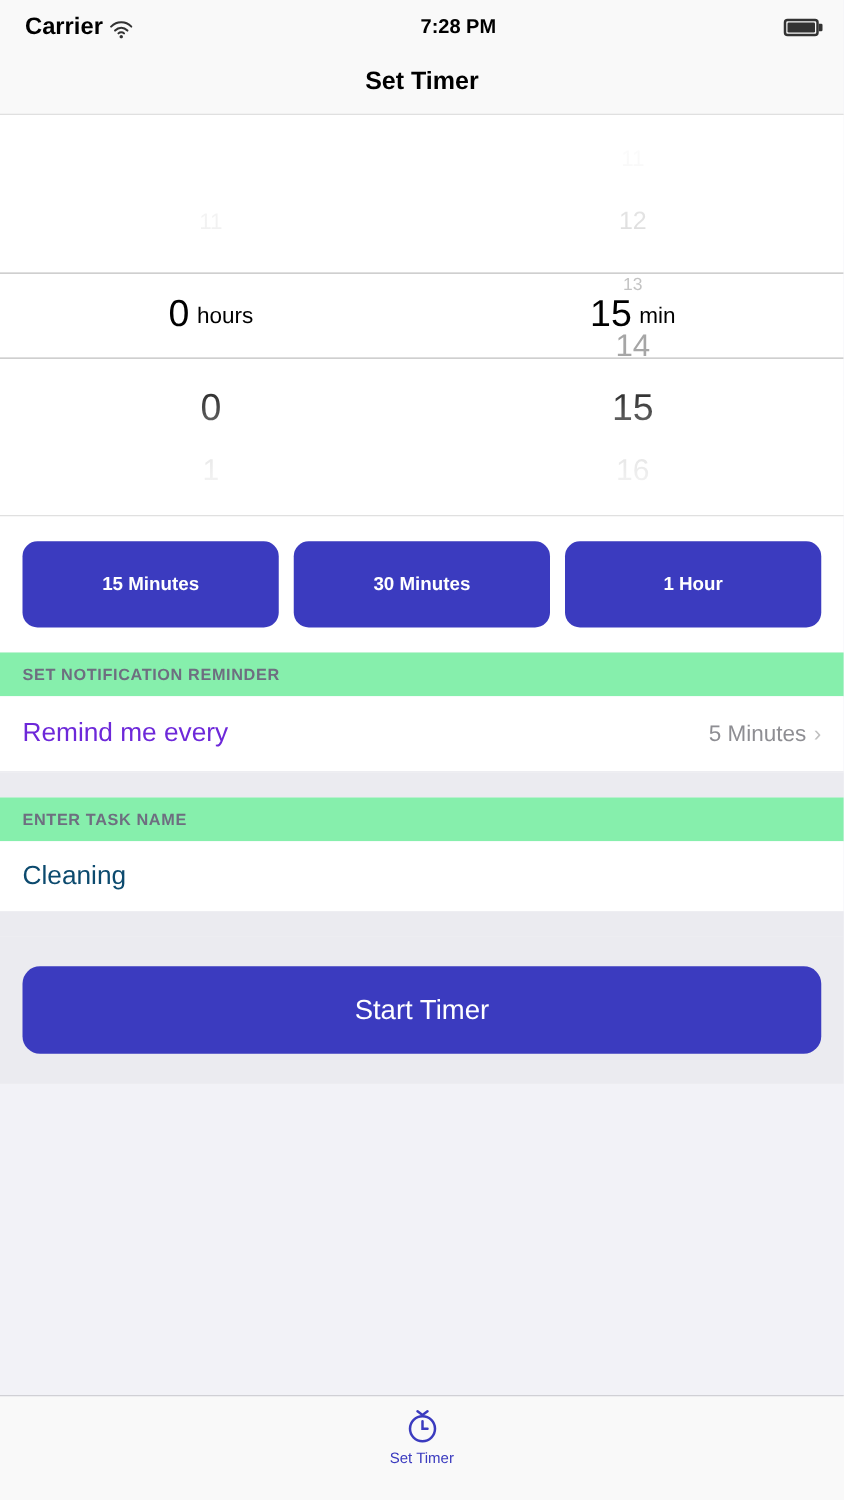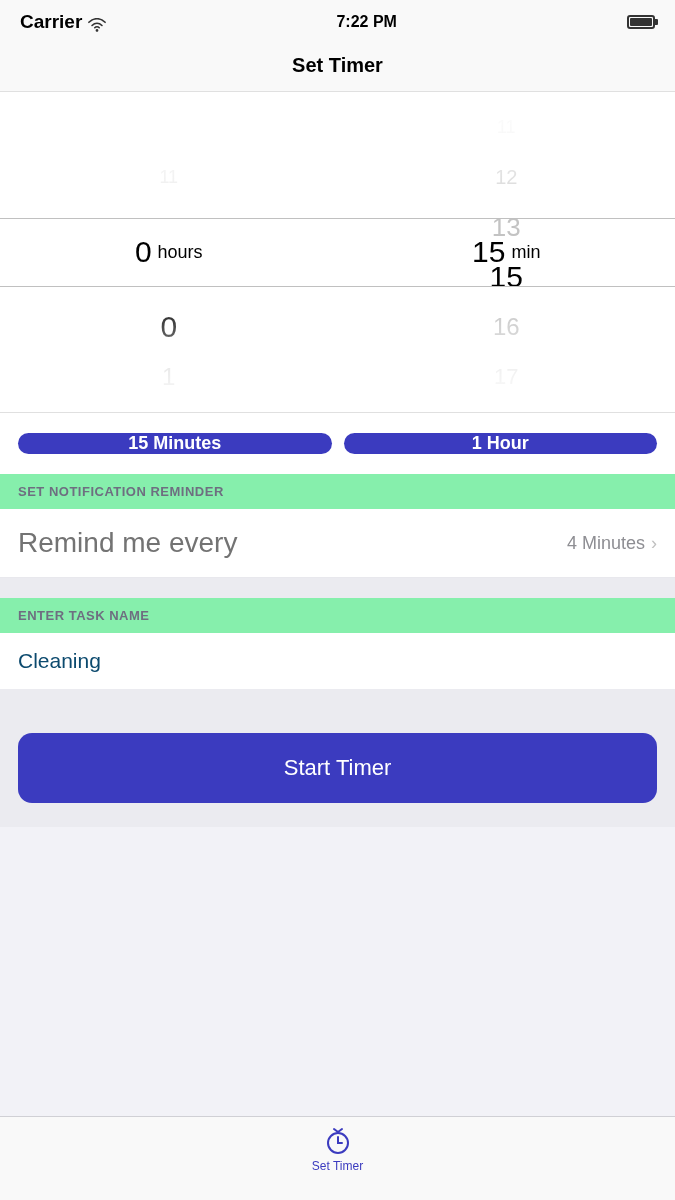"7:22 PM" span { text: 7:22 -> 7:28 }
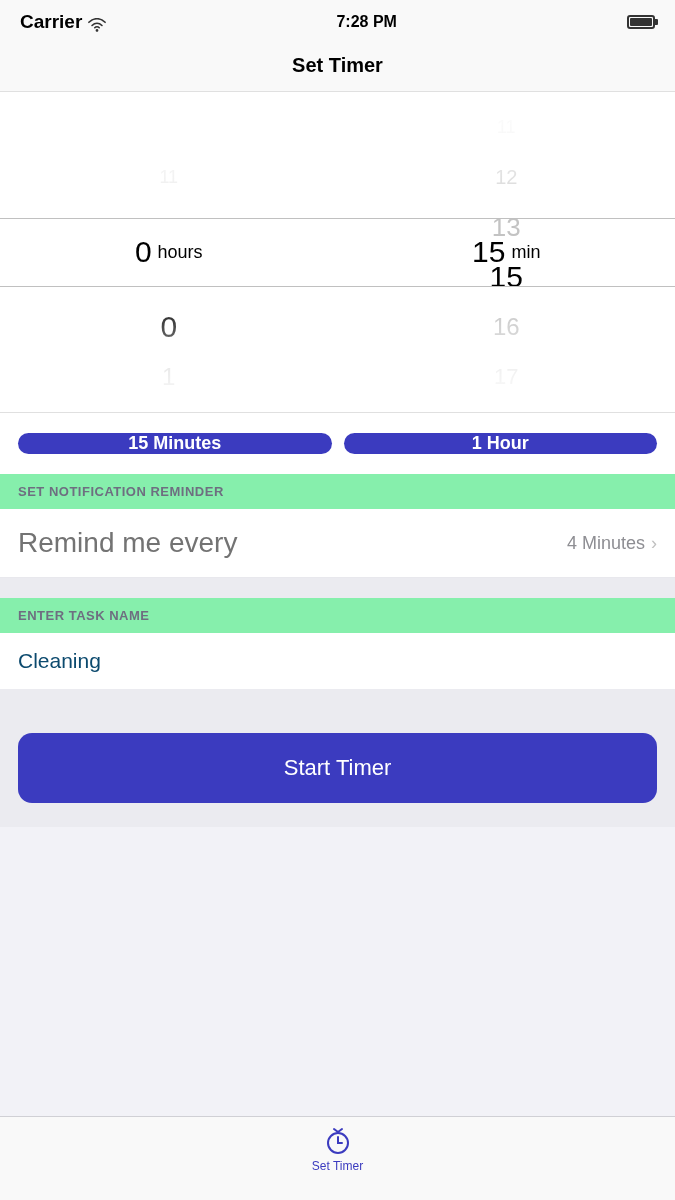"13" div.picker-item { font-size: 26px -> 14px }
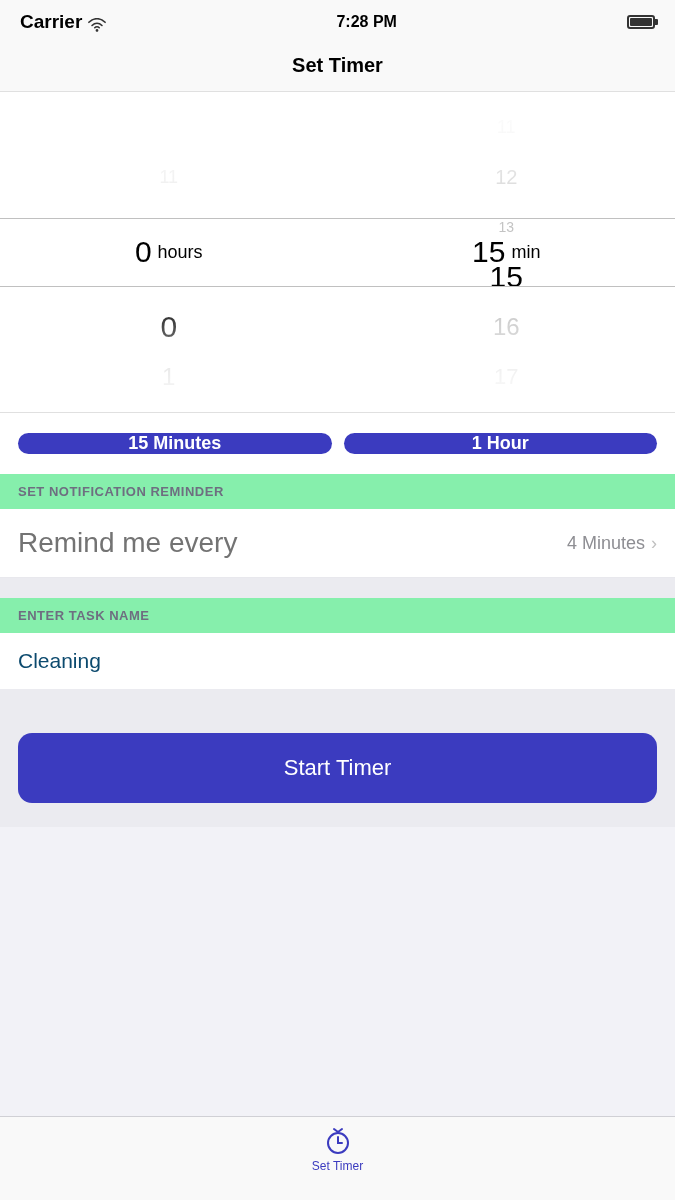"14" div.picker-item { html: none -> <div>14</div> }
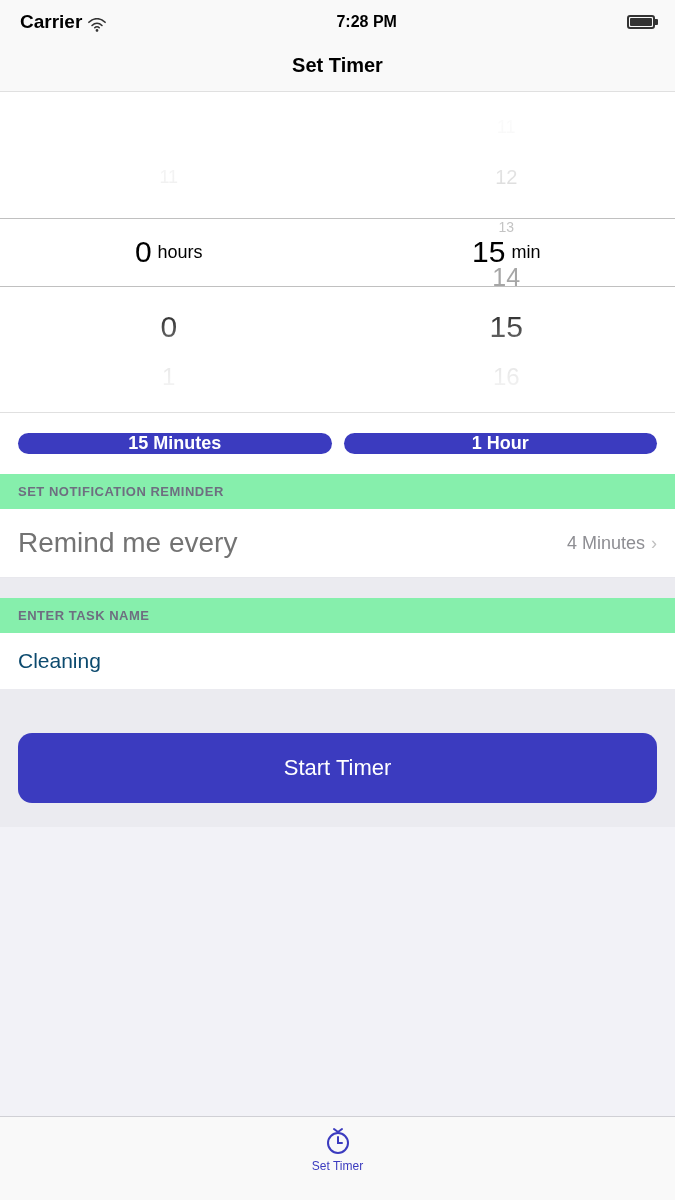"15 Minutes" .quick-btn { font-size: 18px -> 15px; padding: 0 10px -> 26px 10px }
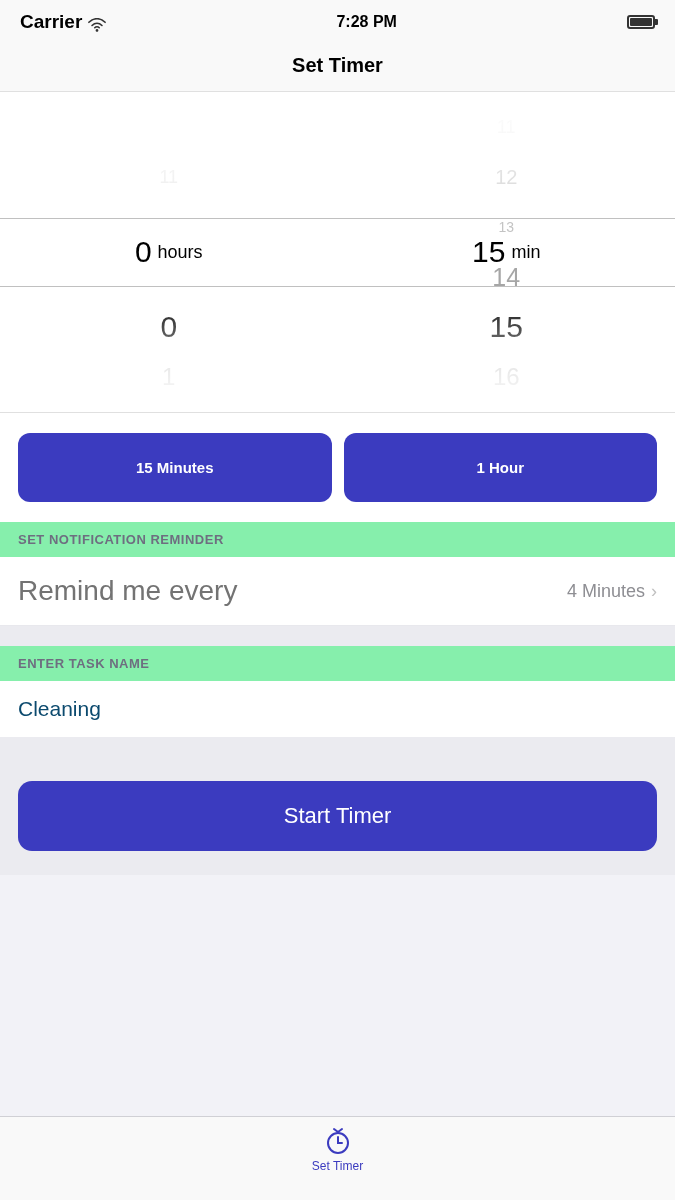"30 Minutes" button.quick-btn { html: none -> <button>30 Minutes</button> }
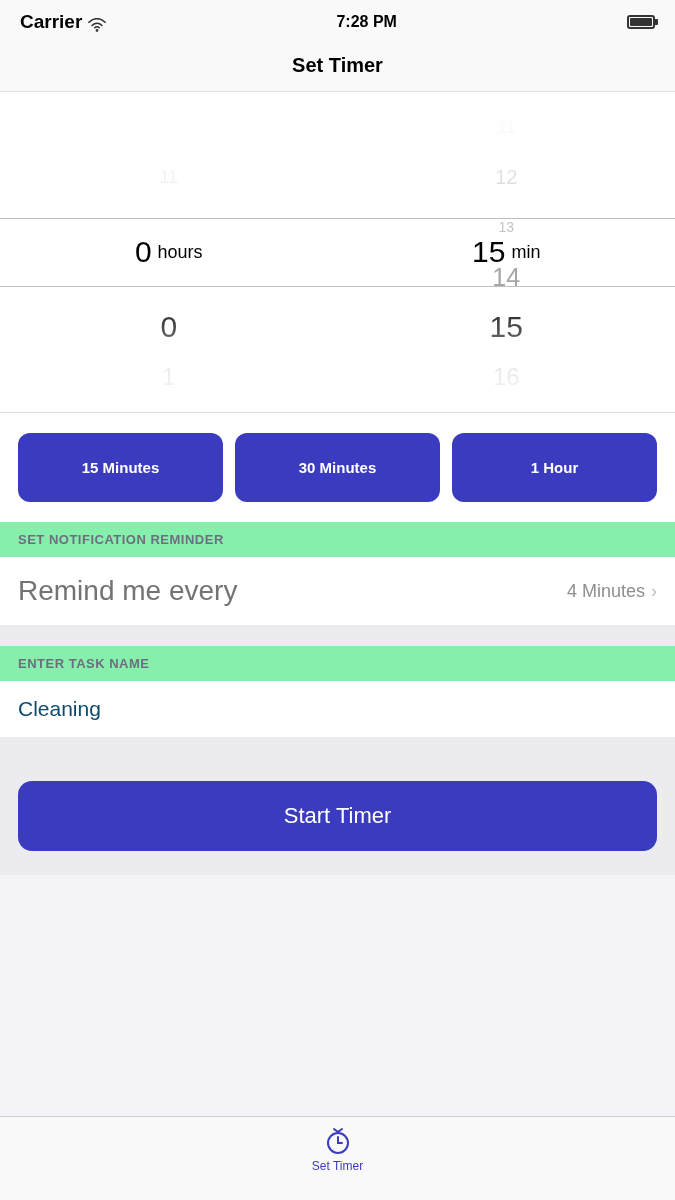"Remind me every" .list-row-label { color: #737373 -> #6d28d9; font-size: 28px -> 21px }
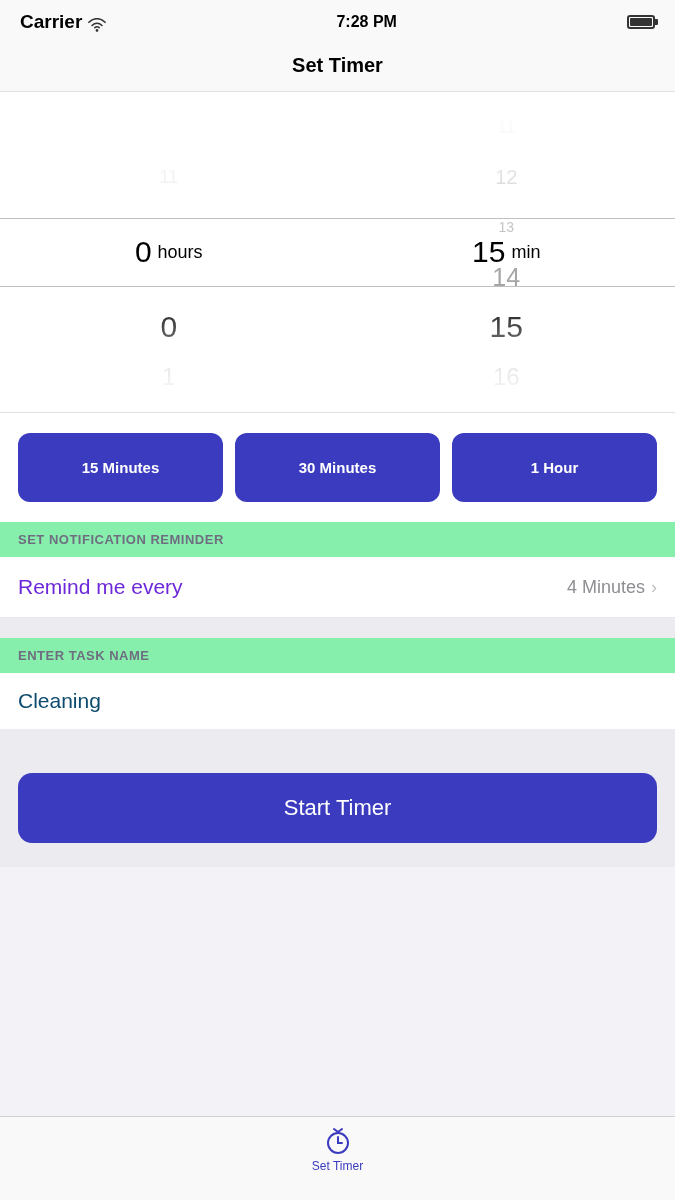"4 Minutes" span { text: 4 -> 5 }
